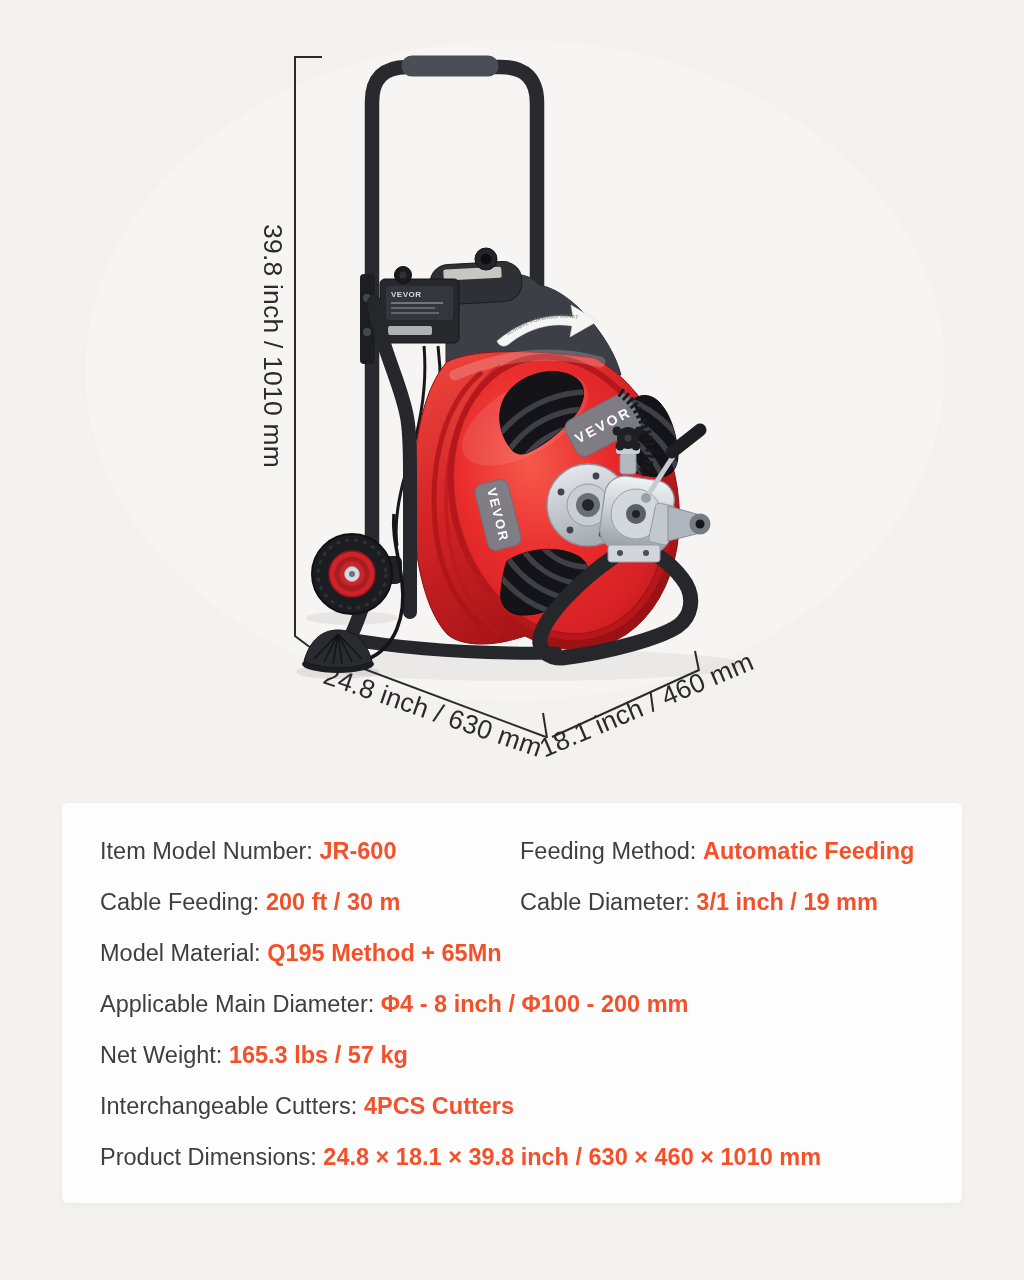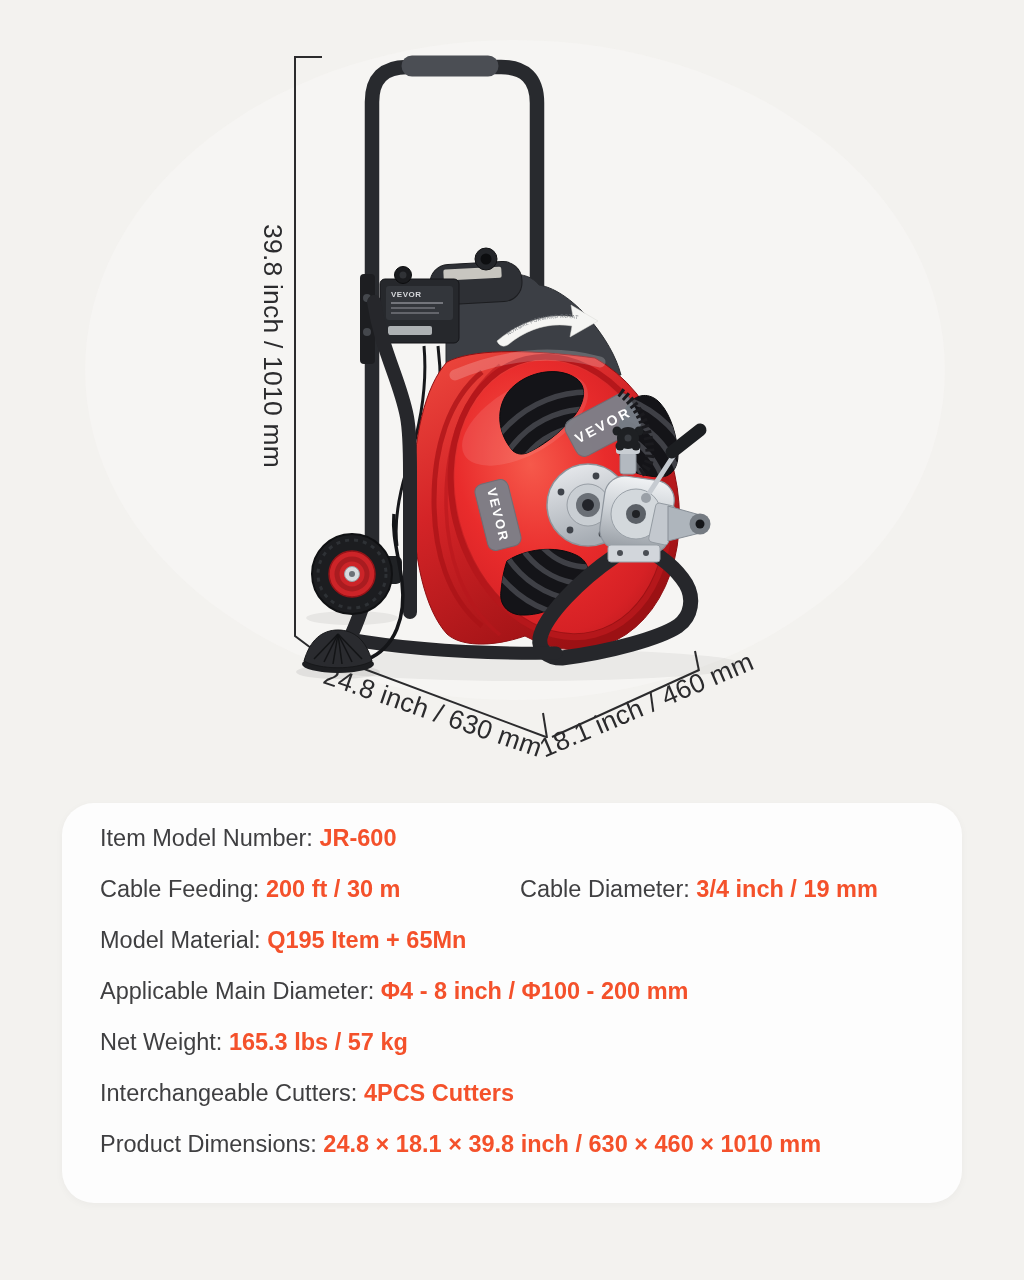"Item Model Number: JR-600" .spec-panel { border-radius: 32px -> 6px; padding: 10px 38px -> 23px 38px }
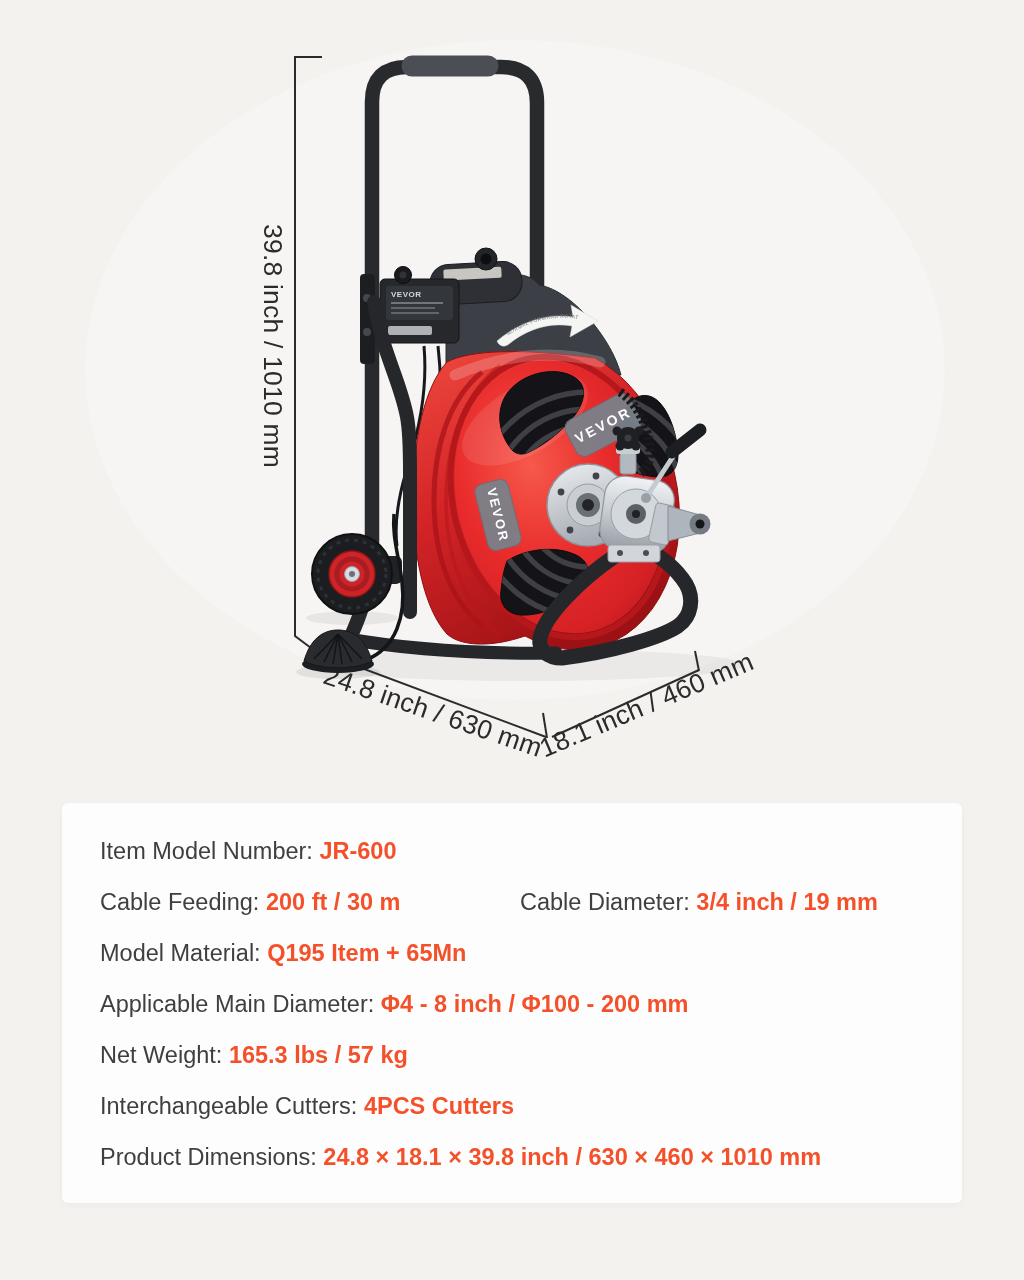"Feeding Method: Automatic Feeding" p.spec-cell { html: none -> <p><span>Feeding Method: </span><span>Automatic Feeding</span></p> }
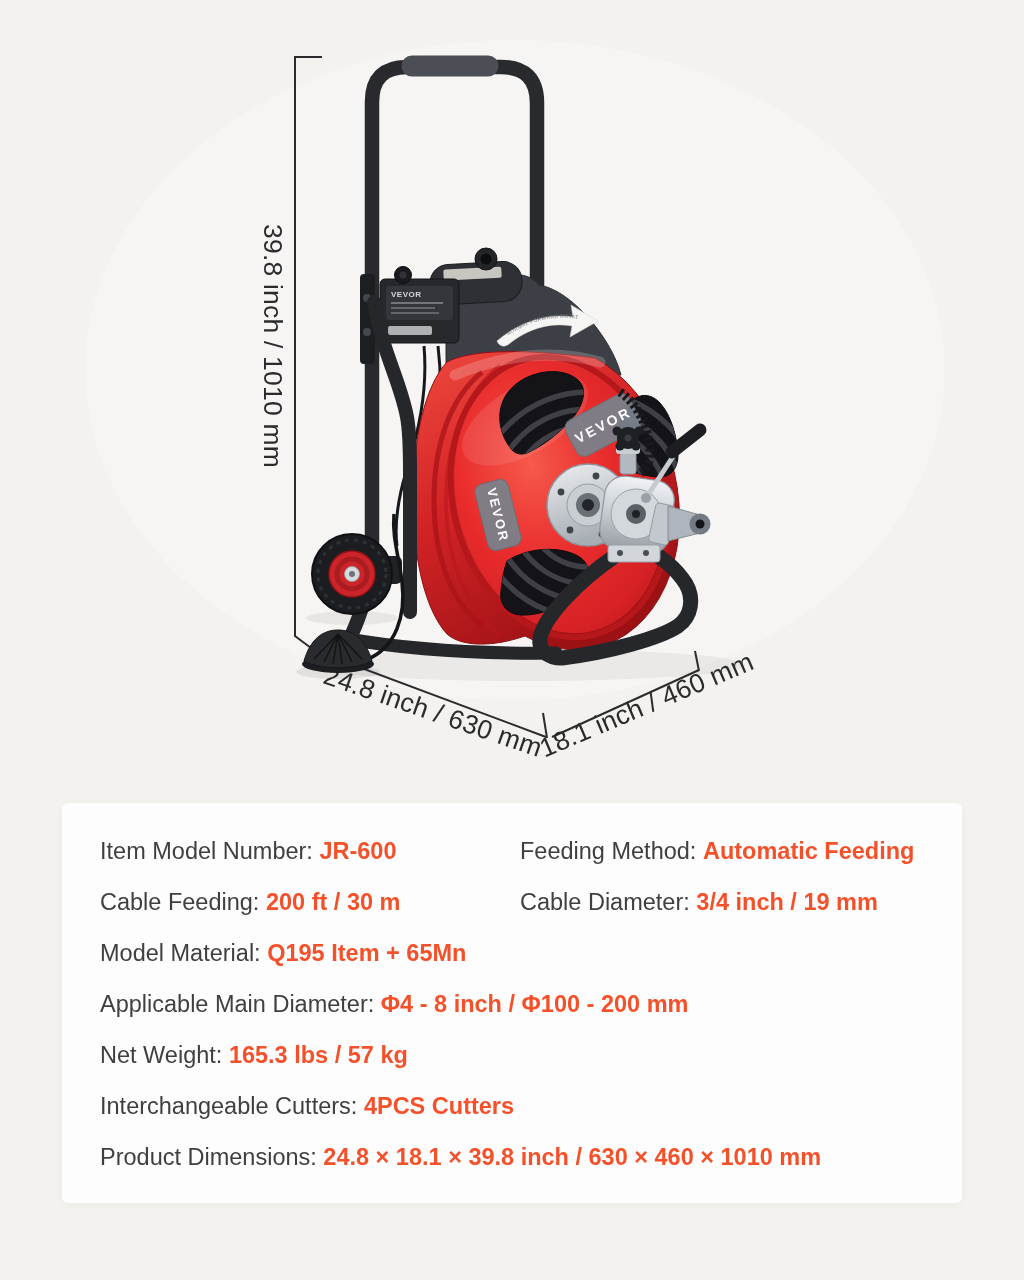"3/4 inch / 19 mm" span.spec-value { text: 3/4 -> 3/1 }
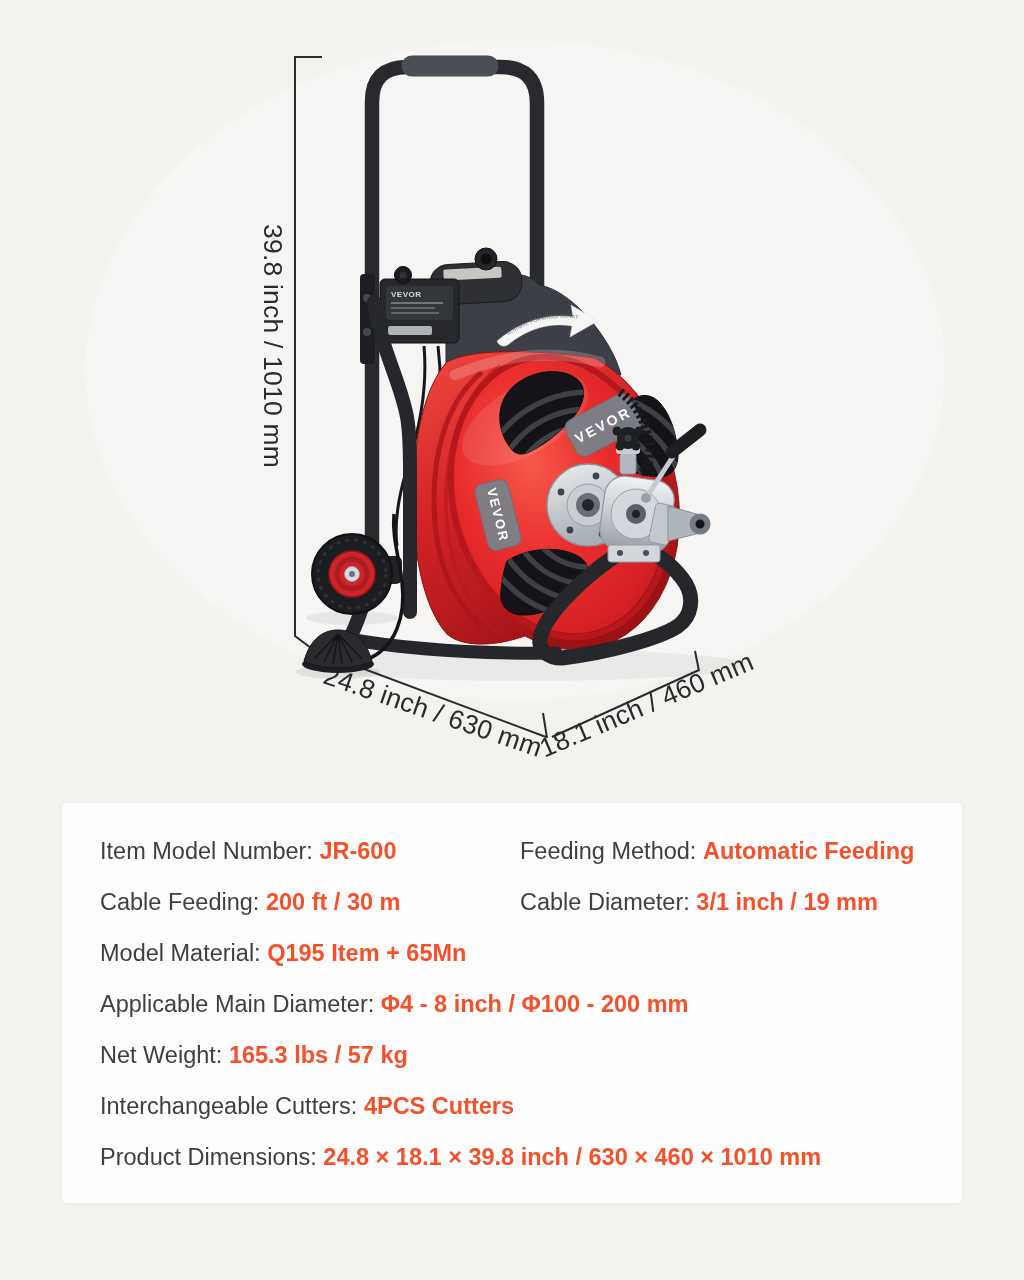"Q195 Item + 65Mn" span.spec-value { text: Item -> Method }
